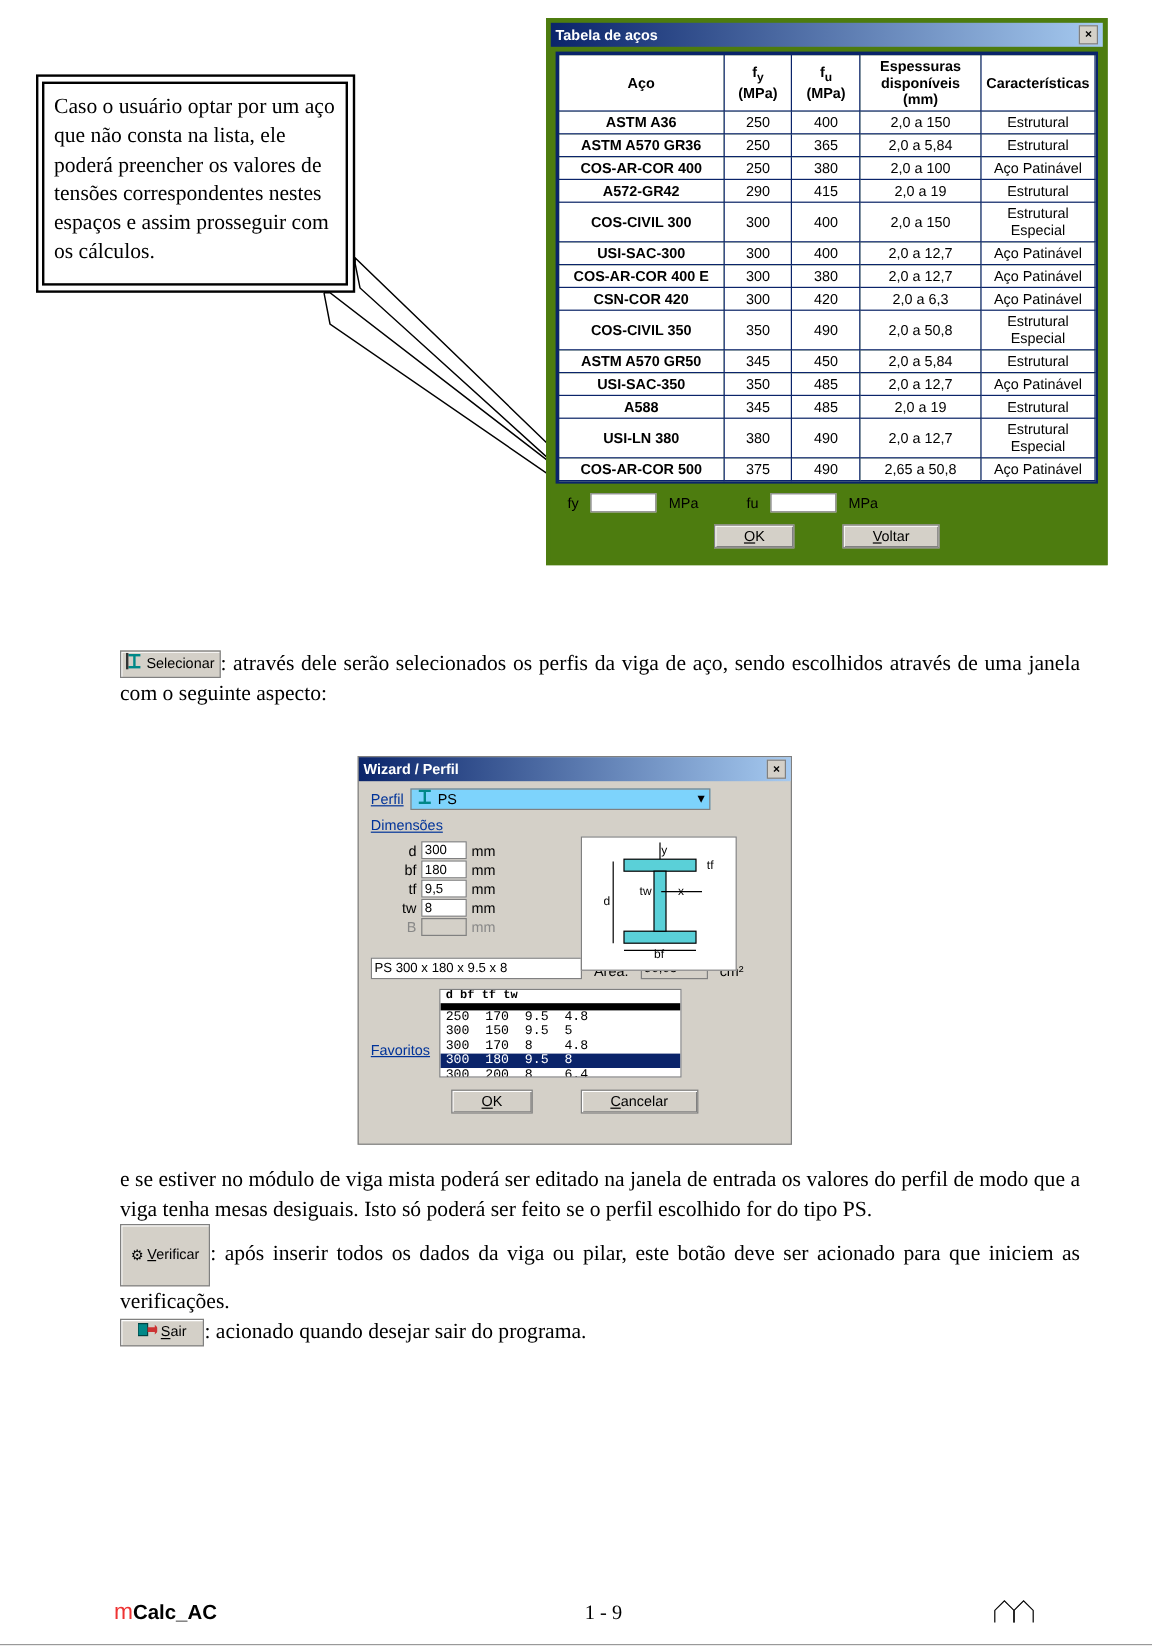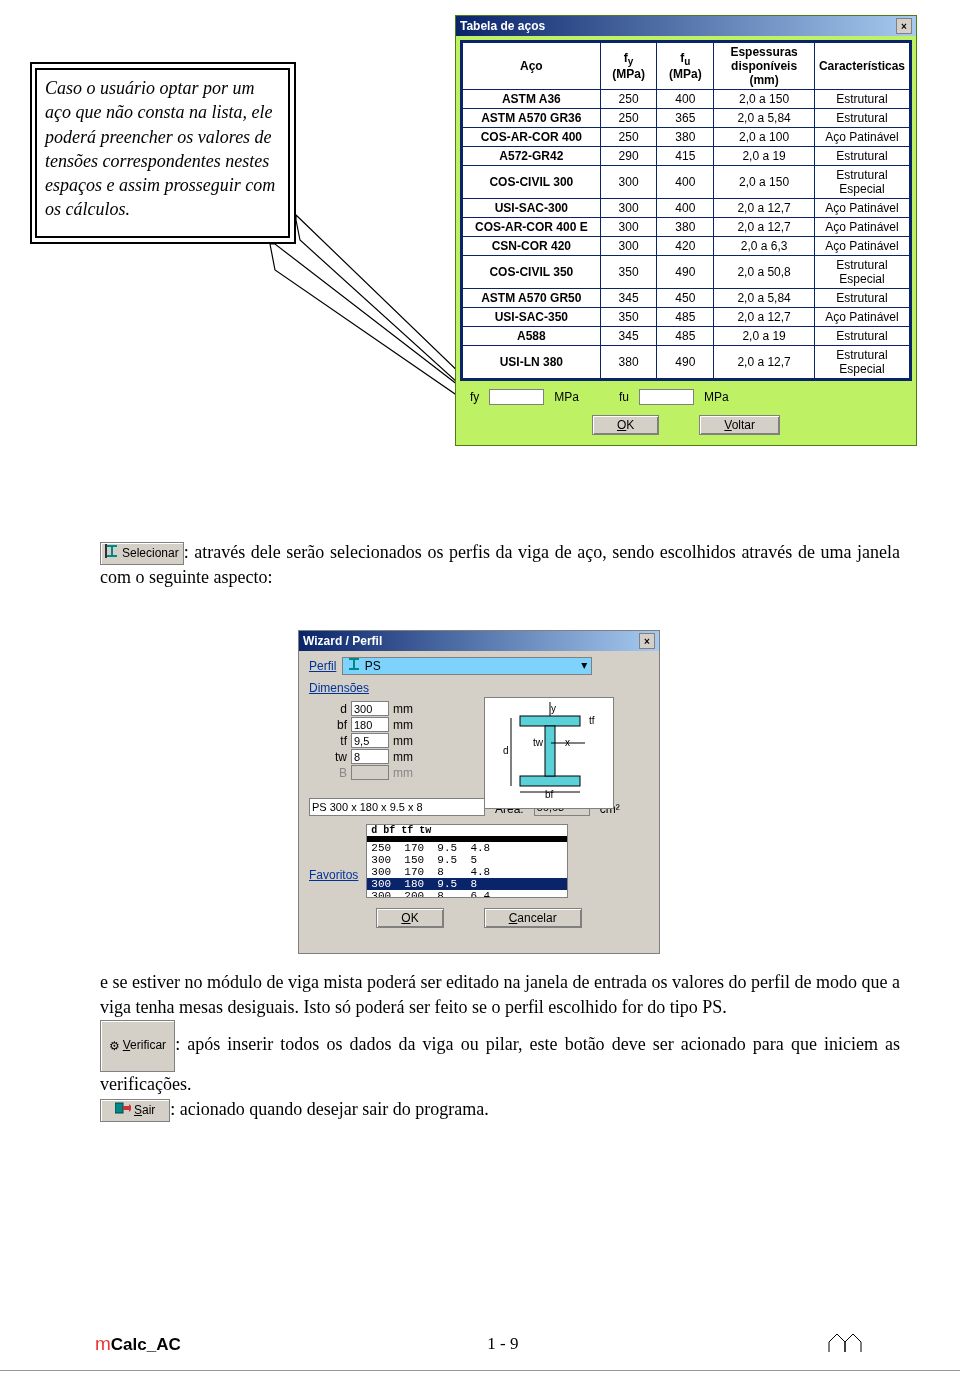"Tabela de aços" .steel-win { background: #bef264 -> #4d7c0f; border: 1px solid #4d7c0f -> 4px solid #4d7c0f }
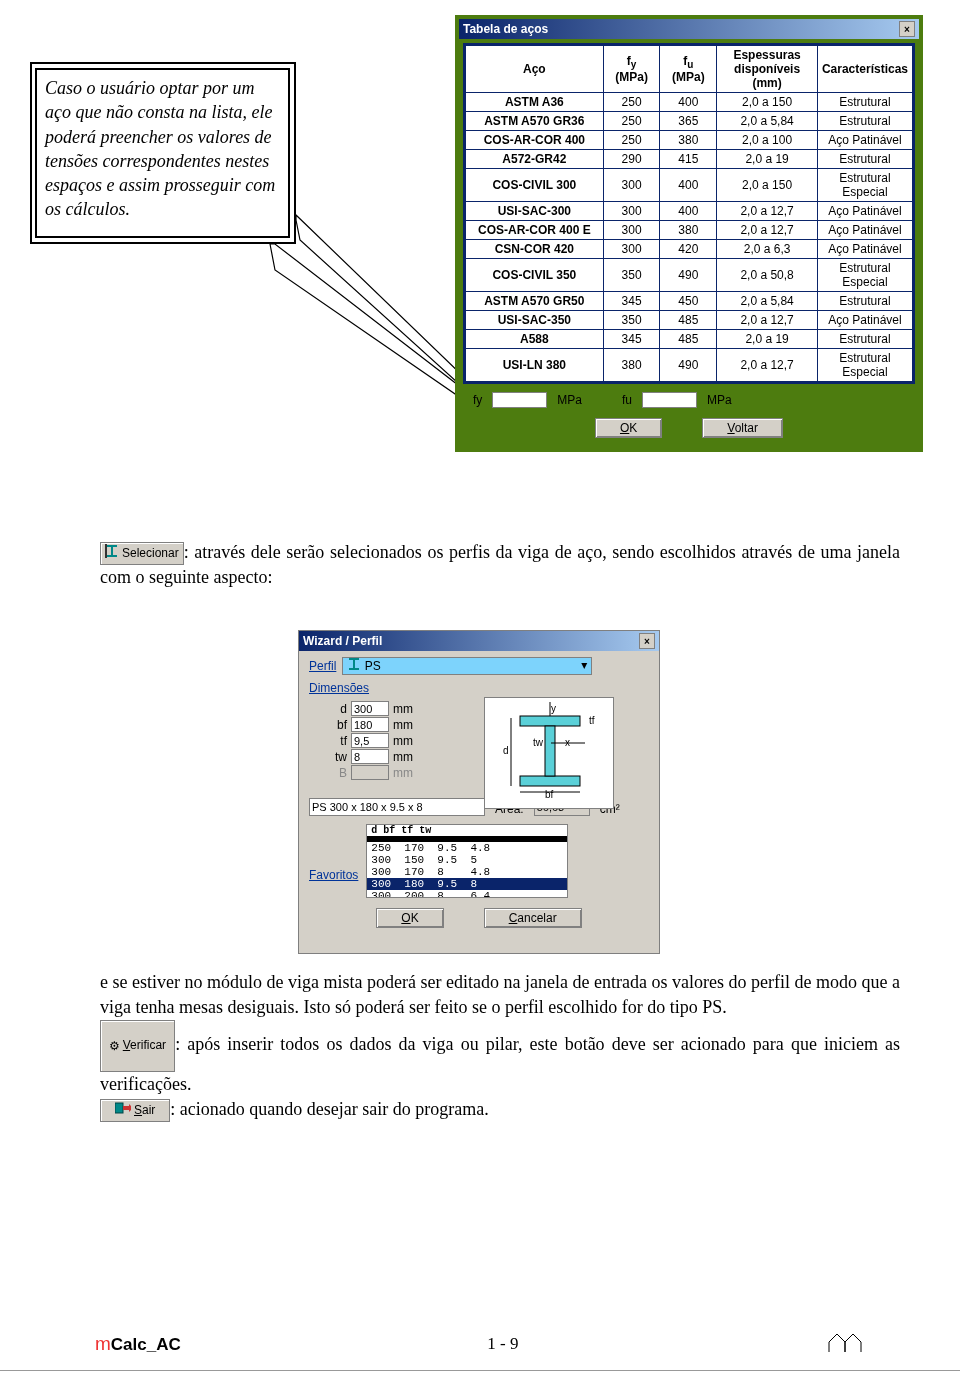"Caso o usuário optar por" .callout-box { font-style: italic -> none }
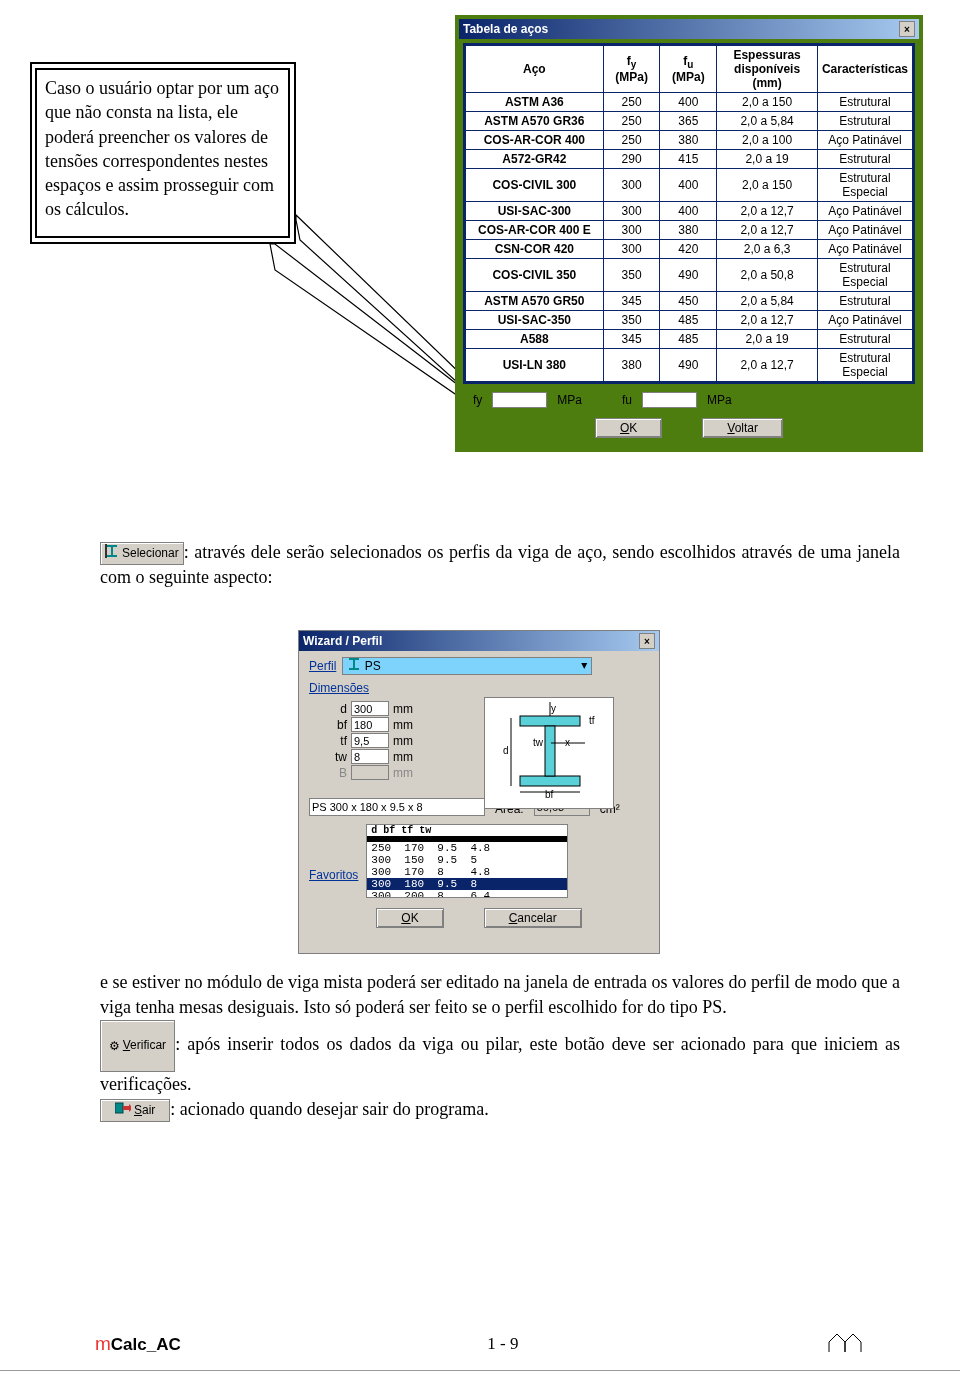"COS-AR-COR 500" tr { html: none -> <tr> <td>COS-AR-COR 500</td> <td>375</td> <td>490</td> <td>2,65 a 50,8</td> <td>Aço Patinável</td> </tr> }
